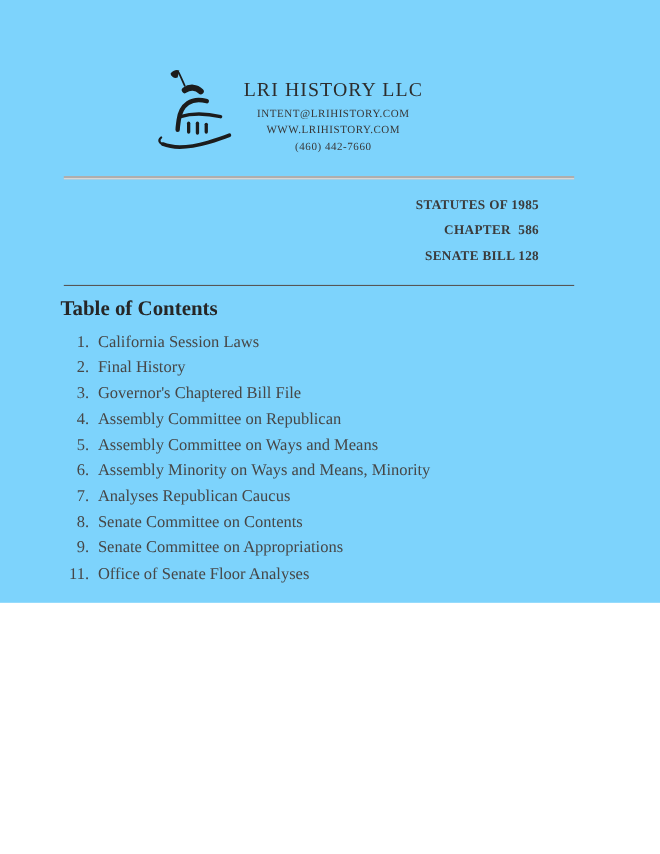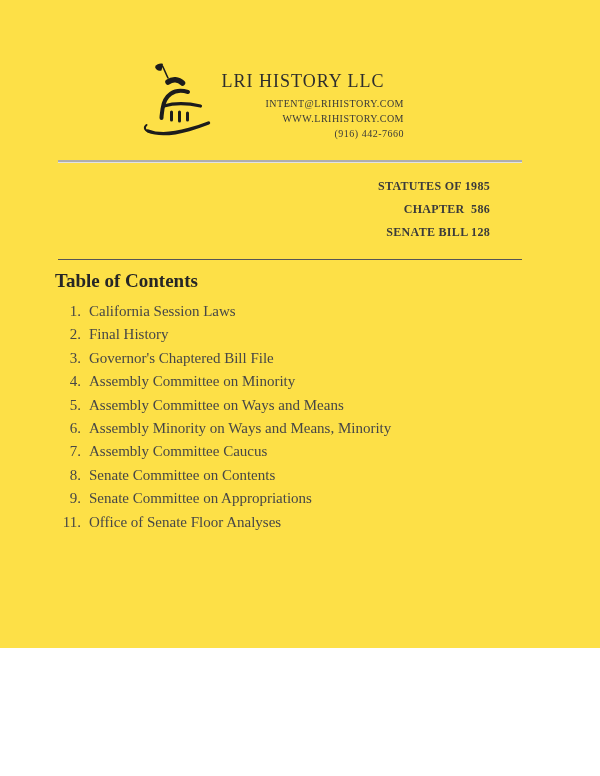"LRI HISTORY LLC" .page { background: #fde047 -> #7dd3fc; height: 648px -> 548px }
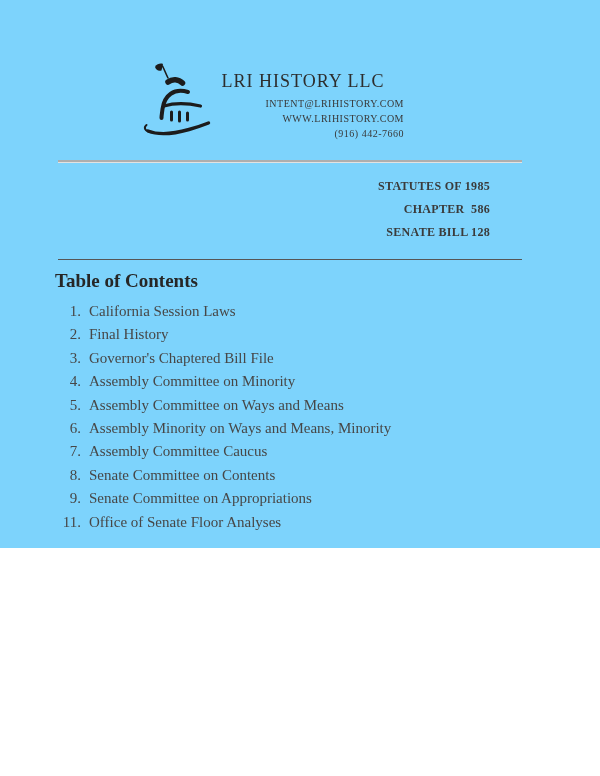"INTENT@LRIHISTORY.COM" .contact { text-align: right -> none }
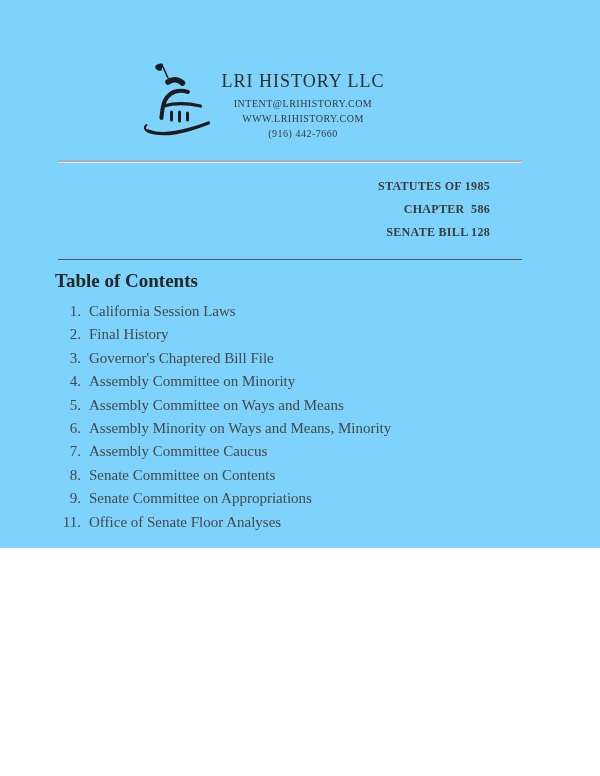"(916) 442-7660" div { text: 916 -> 460 }
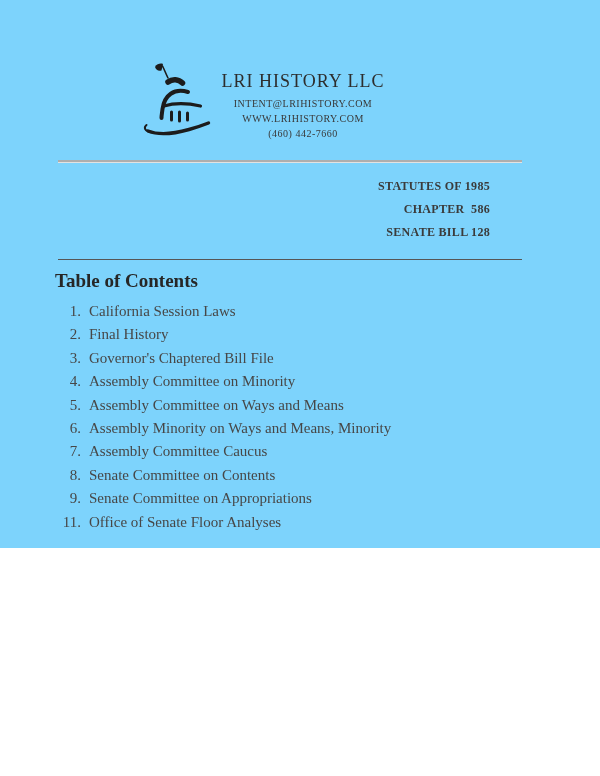"Assembly Committee on Minority" span.label { text: Minority -> Republican }
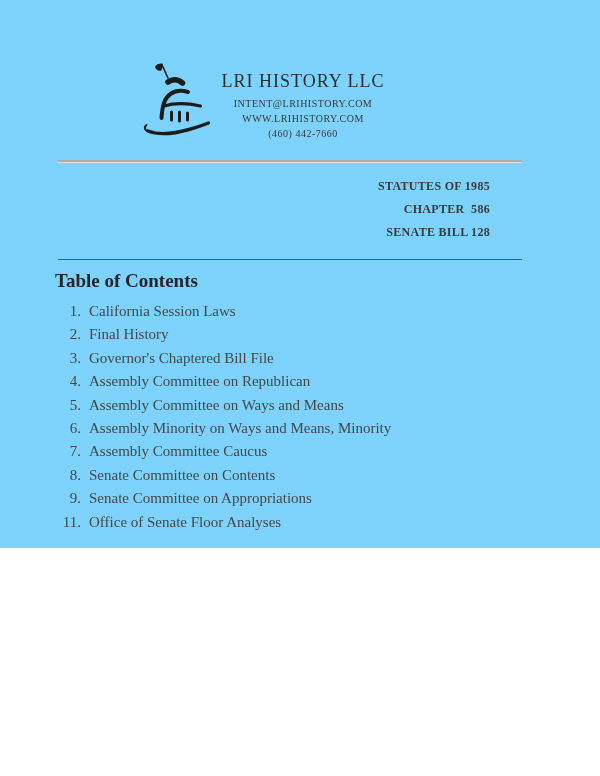"Assembly Committee Caucus" span.label { text: Assembly Committee -> Analyses Republican }
